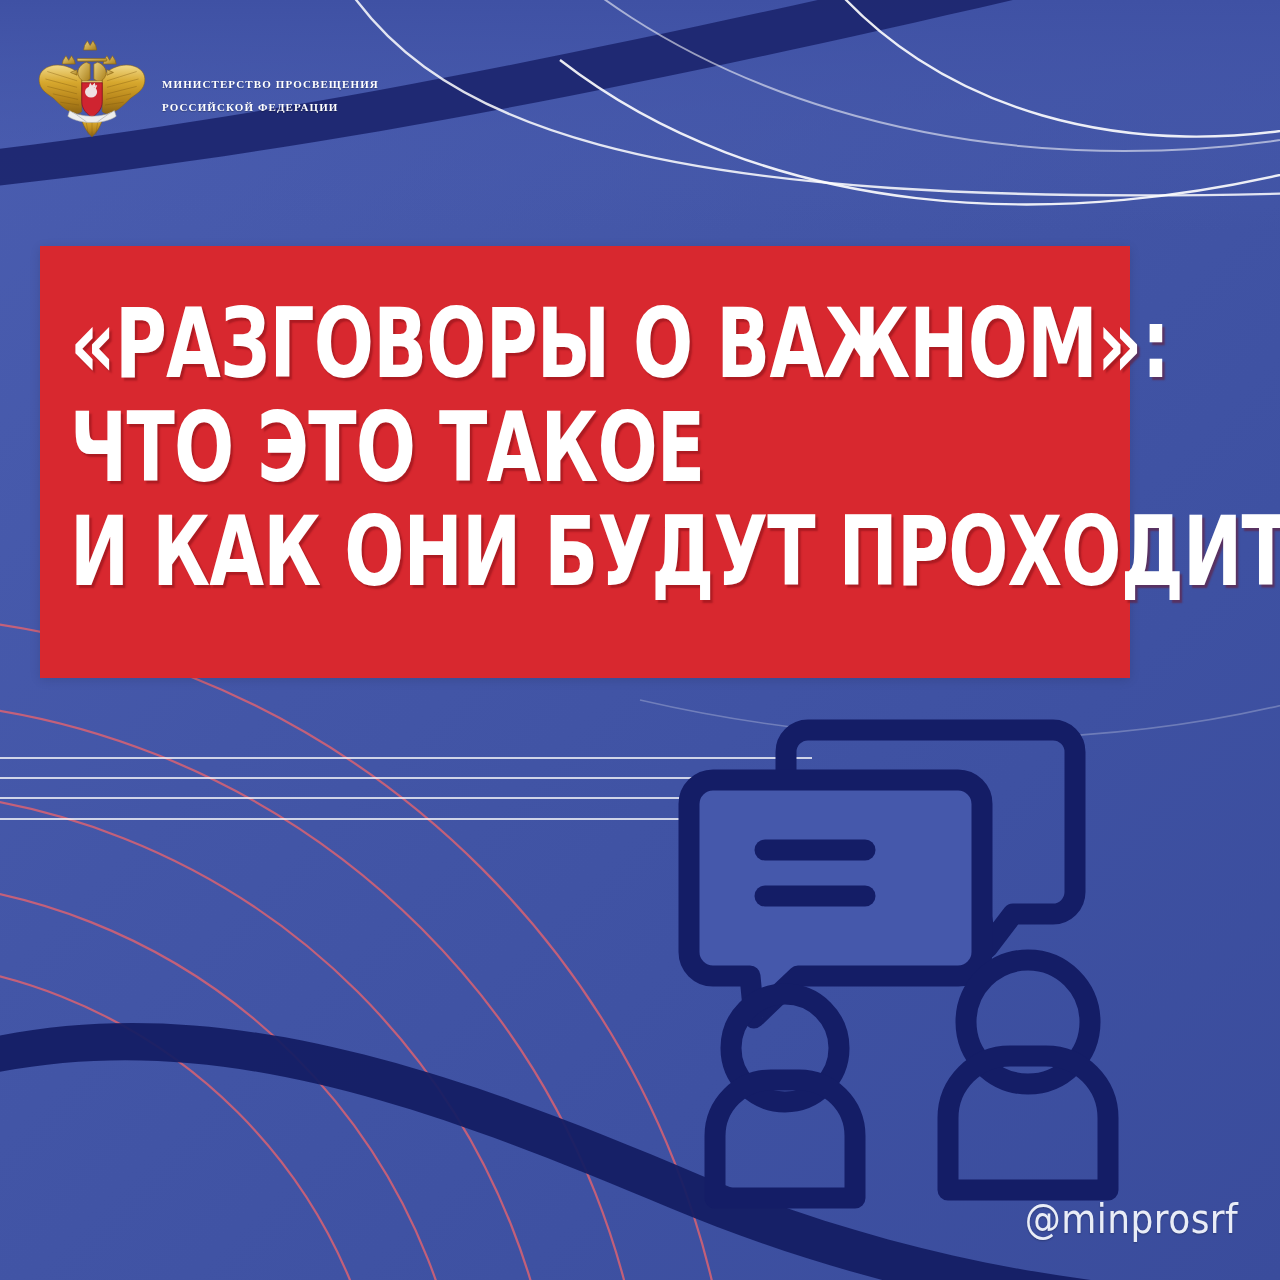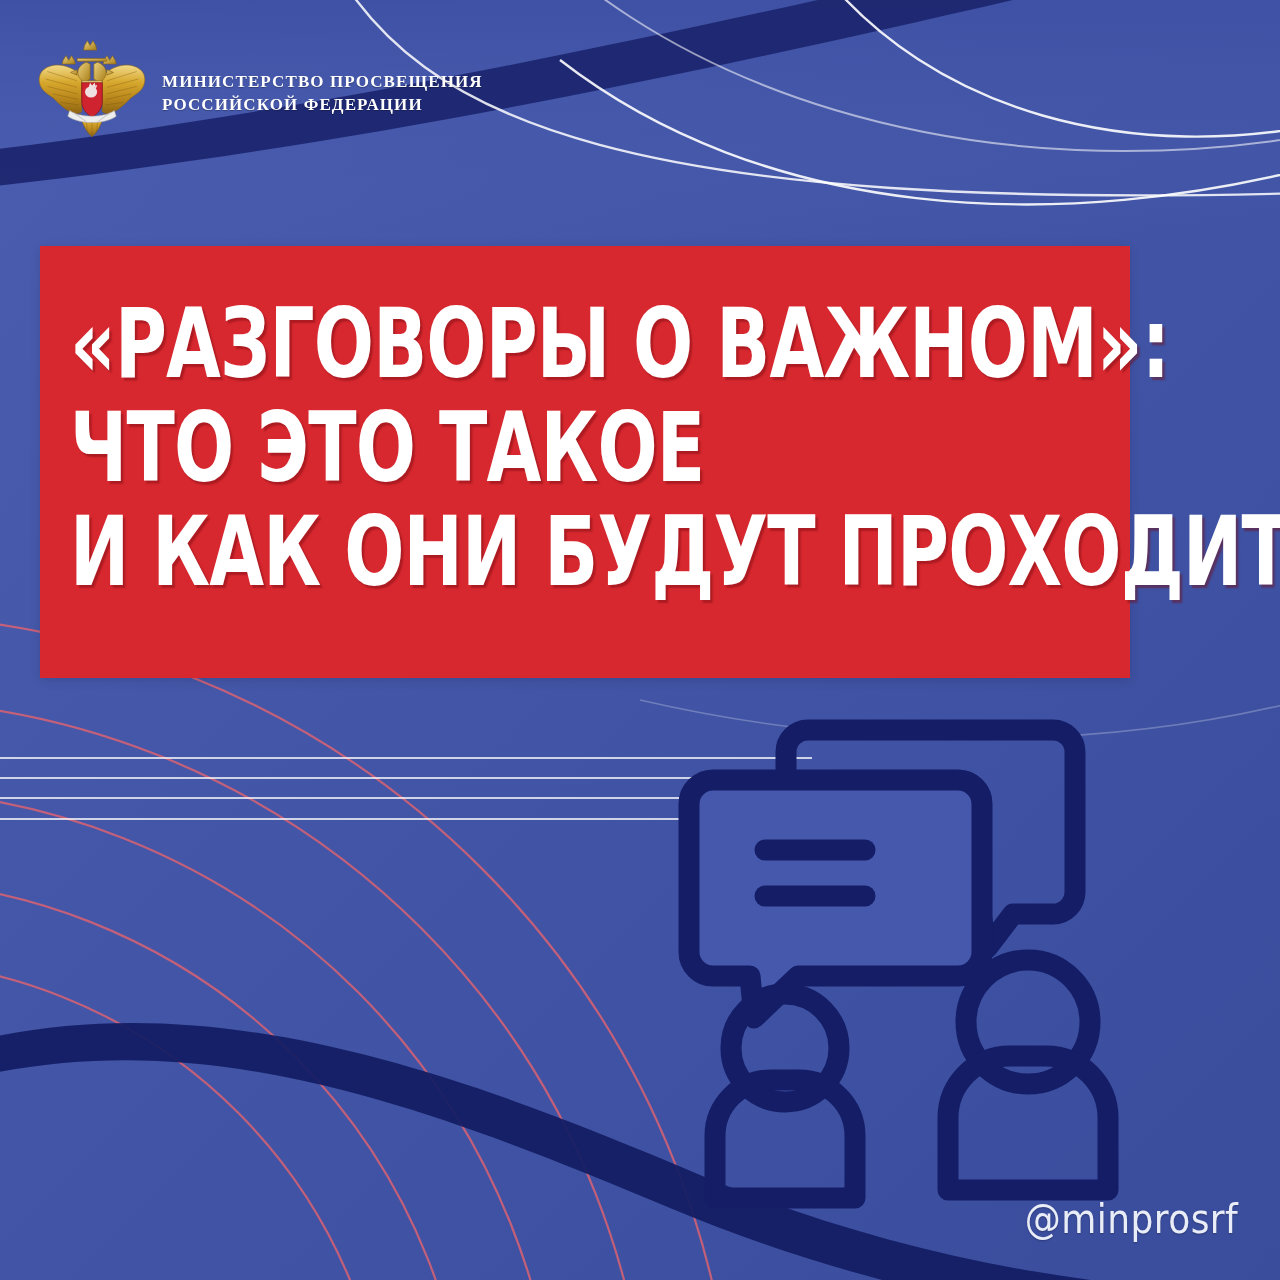"МИНИСТЕРСТВО ПРОСВЕЩЕНИЯ" #ministry-text .line { font-size: 17px -> 11px; margin-top: none -> 6px }
